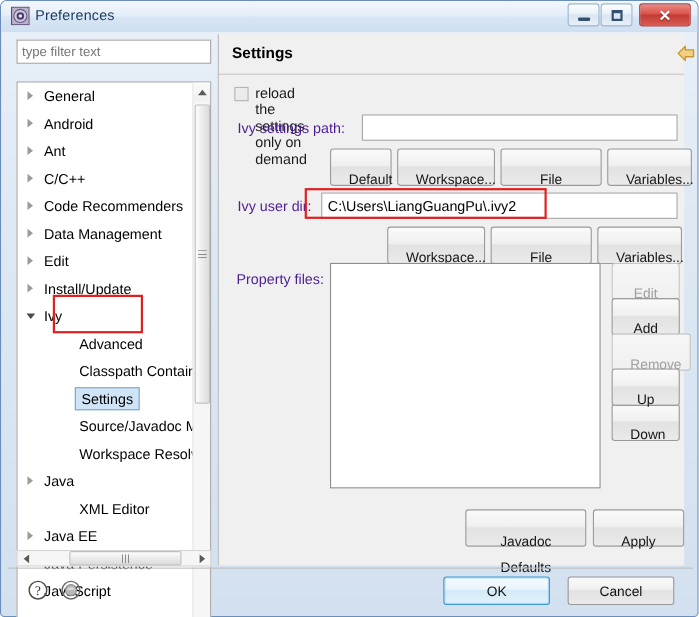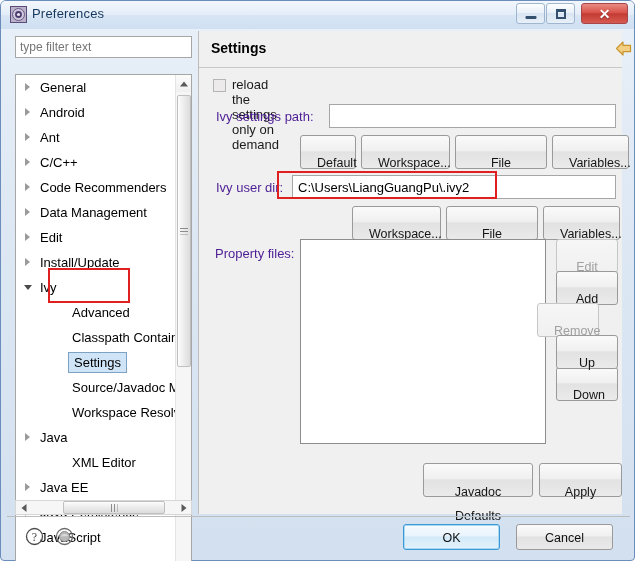"Remove" button.btn { left: 338px -> 357px; width: 62px -> 72px }
